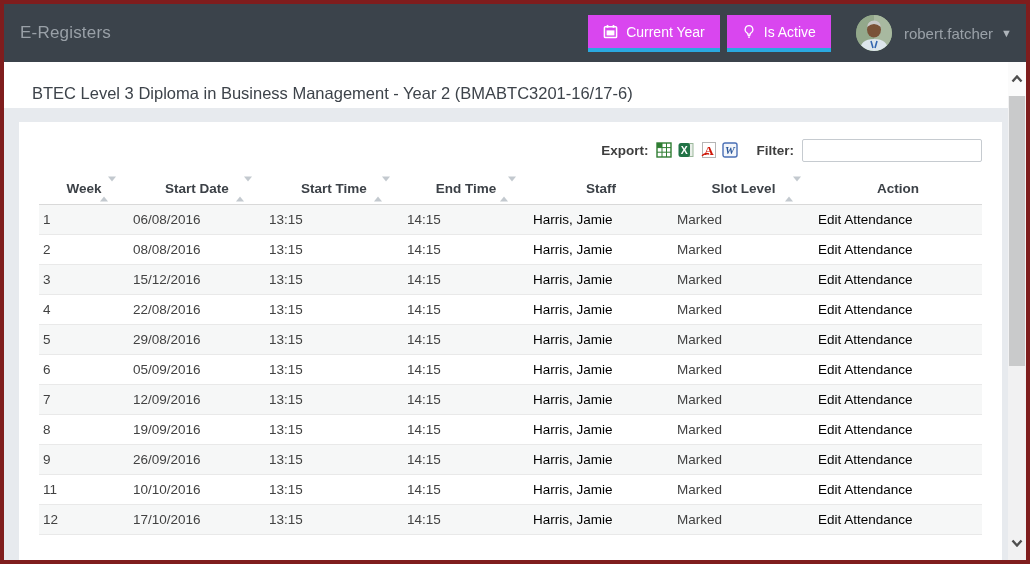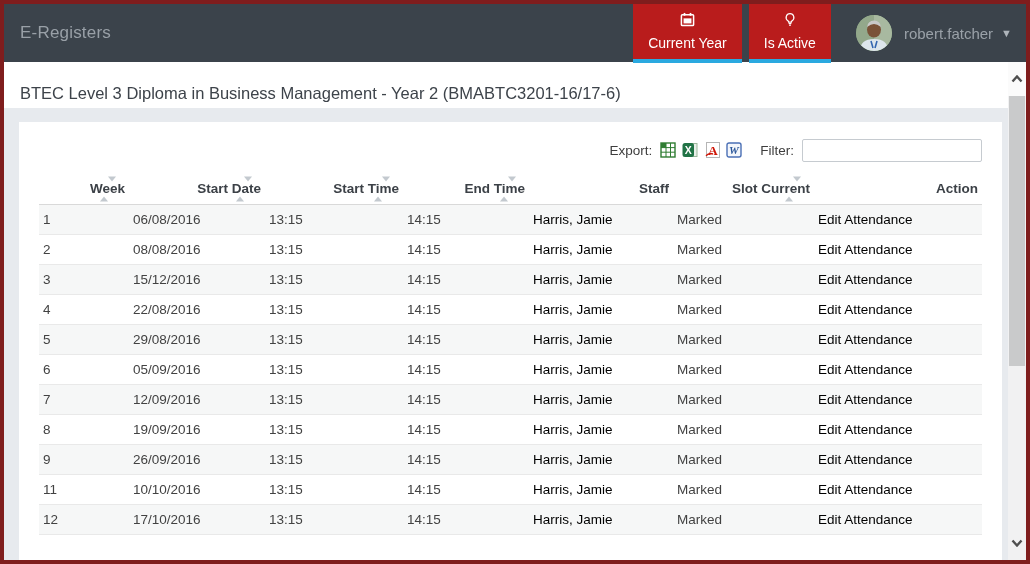"Current Year" .tb-btn { align-items: center -> flex-start; background: #b91c1c -> #d946ef; flex-direction: column -> none }
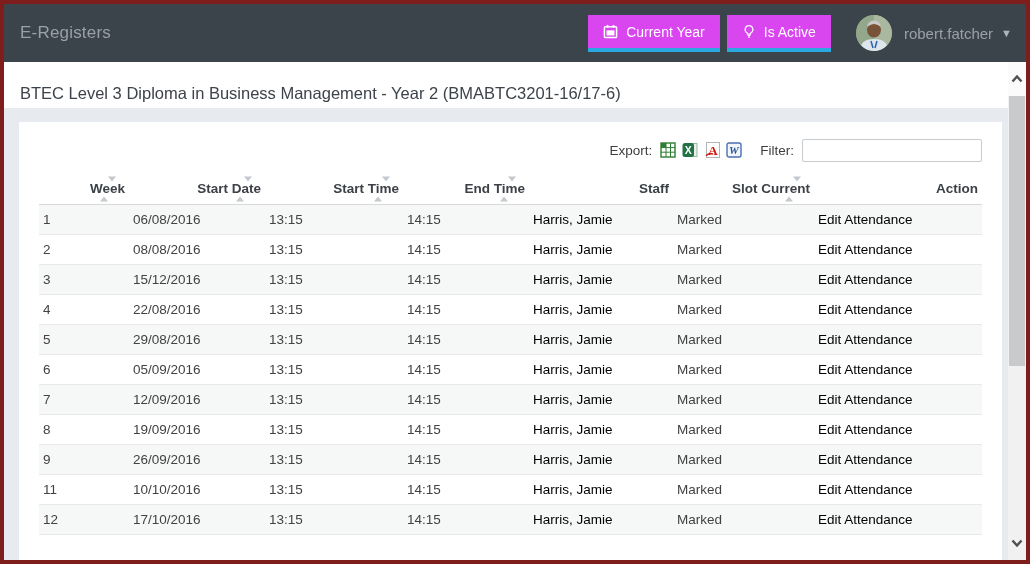"BTEC Level 3 Diploma in" .title-band { padding-left: 16px -> 28px }
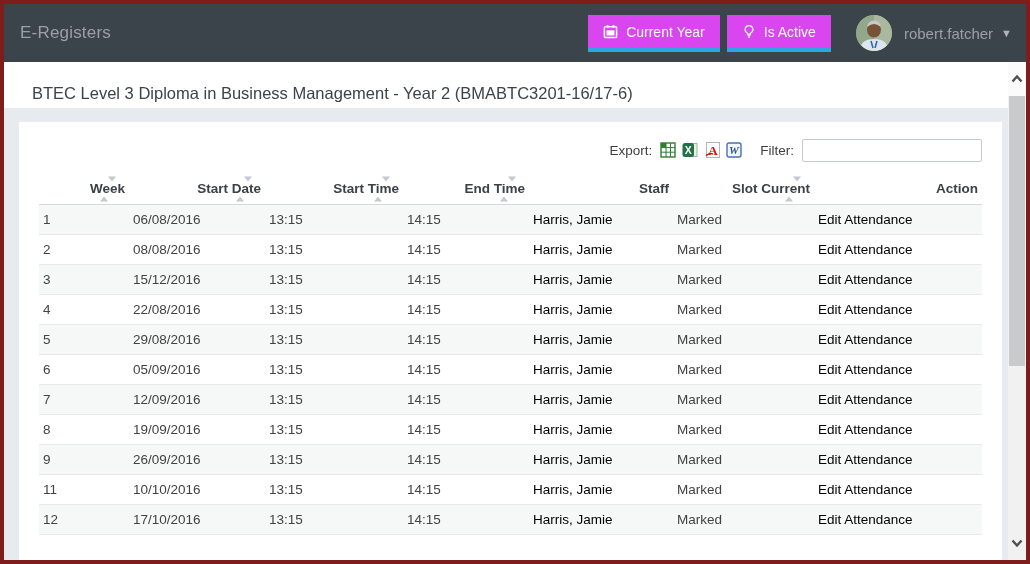"Export:" .tool-label { font-weight: normal -> bold }
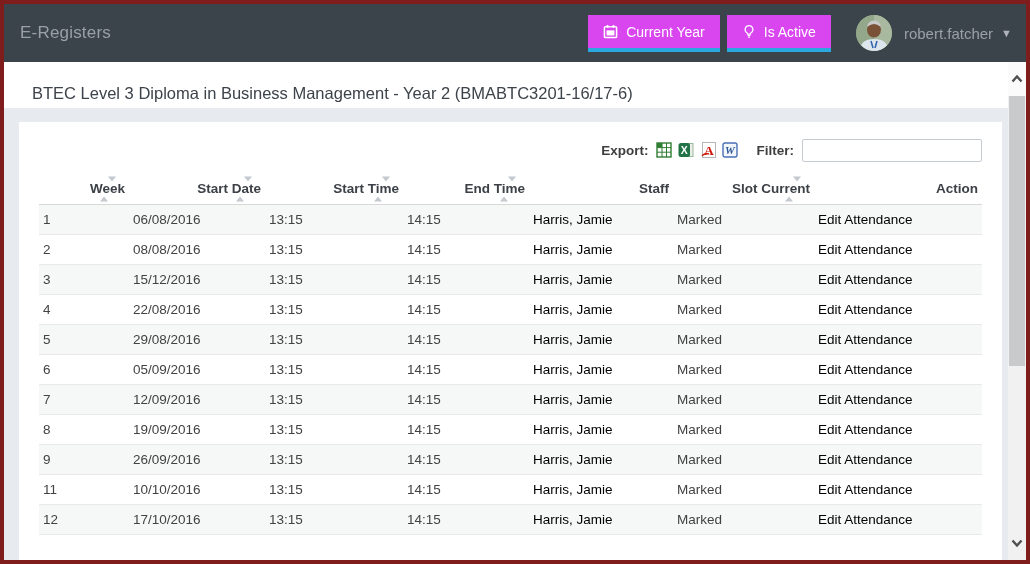"Week" th { text-align: right -> center }
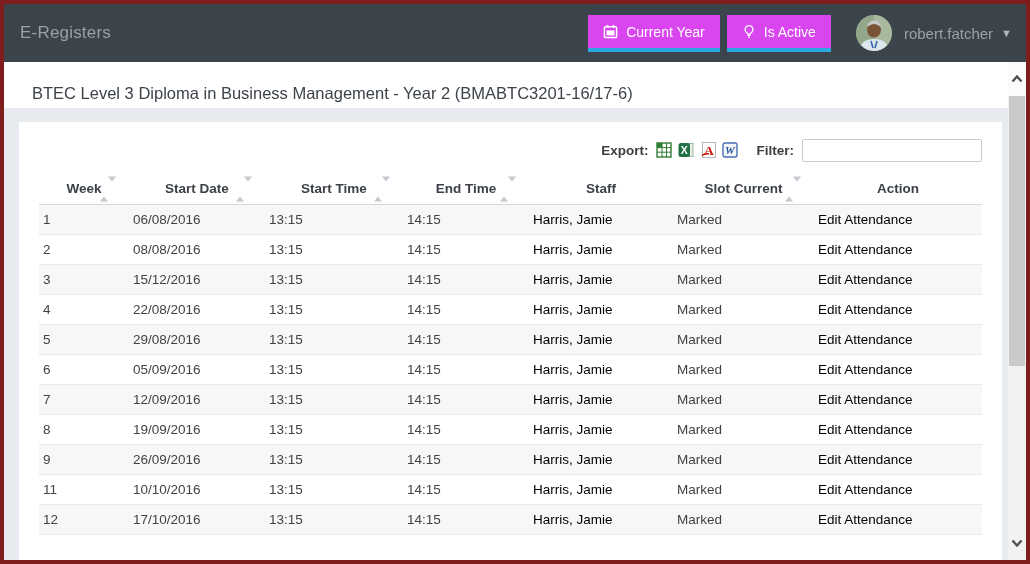"Slot Current" span { text: Current -> Level }
